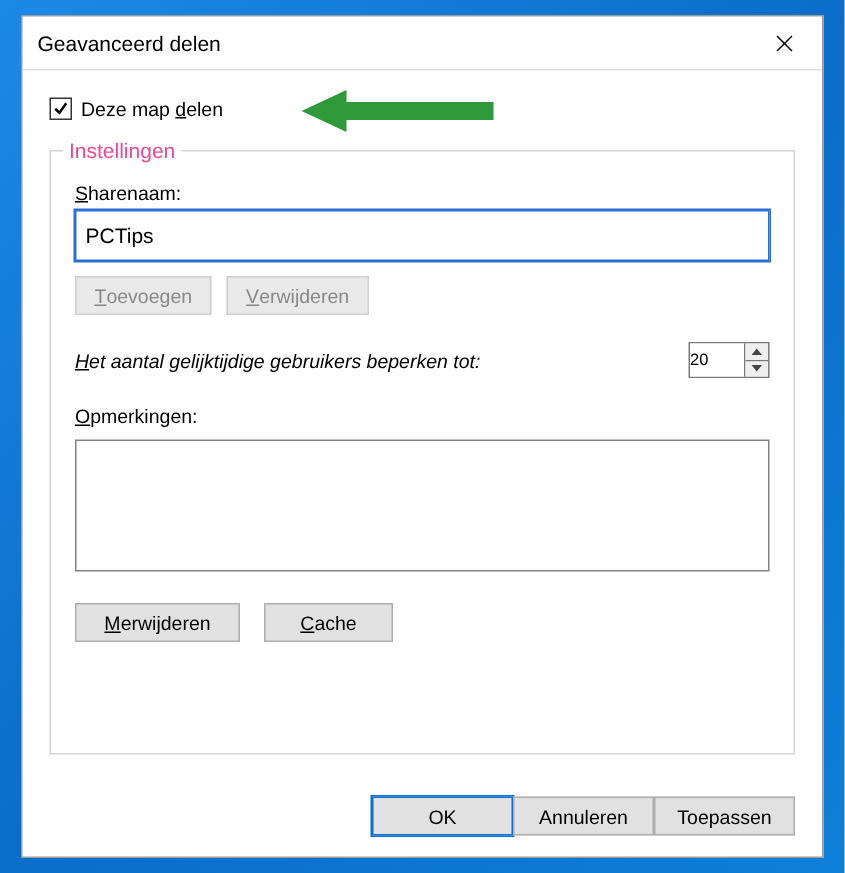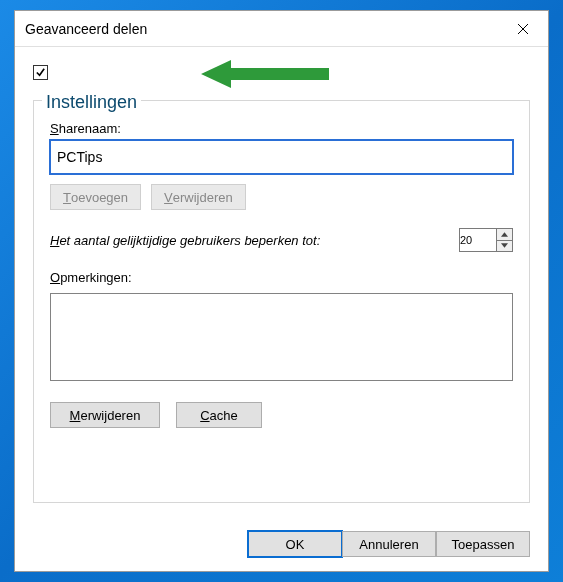"Deze map delen" label { html: none -> <label> <span>Deze map </span><span>d</span><span>elen</span> </label> }
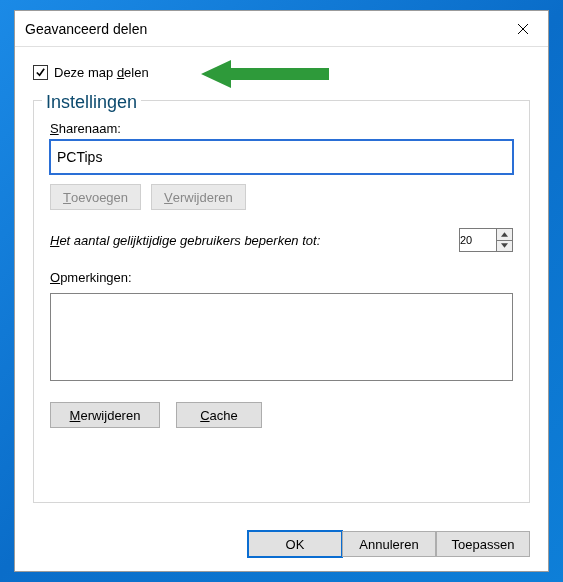"Instellingen" .group-legend { color: #0c4a6e -> #ec4899; font-size: 18px -> 14px }
